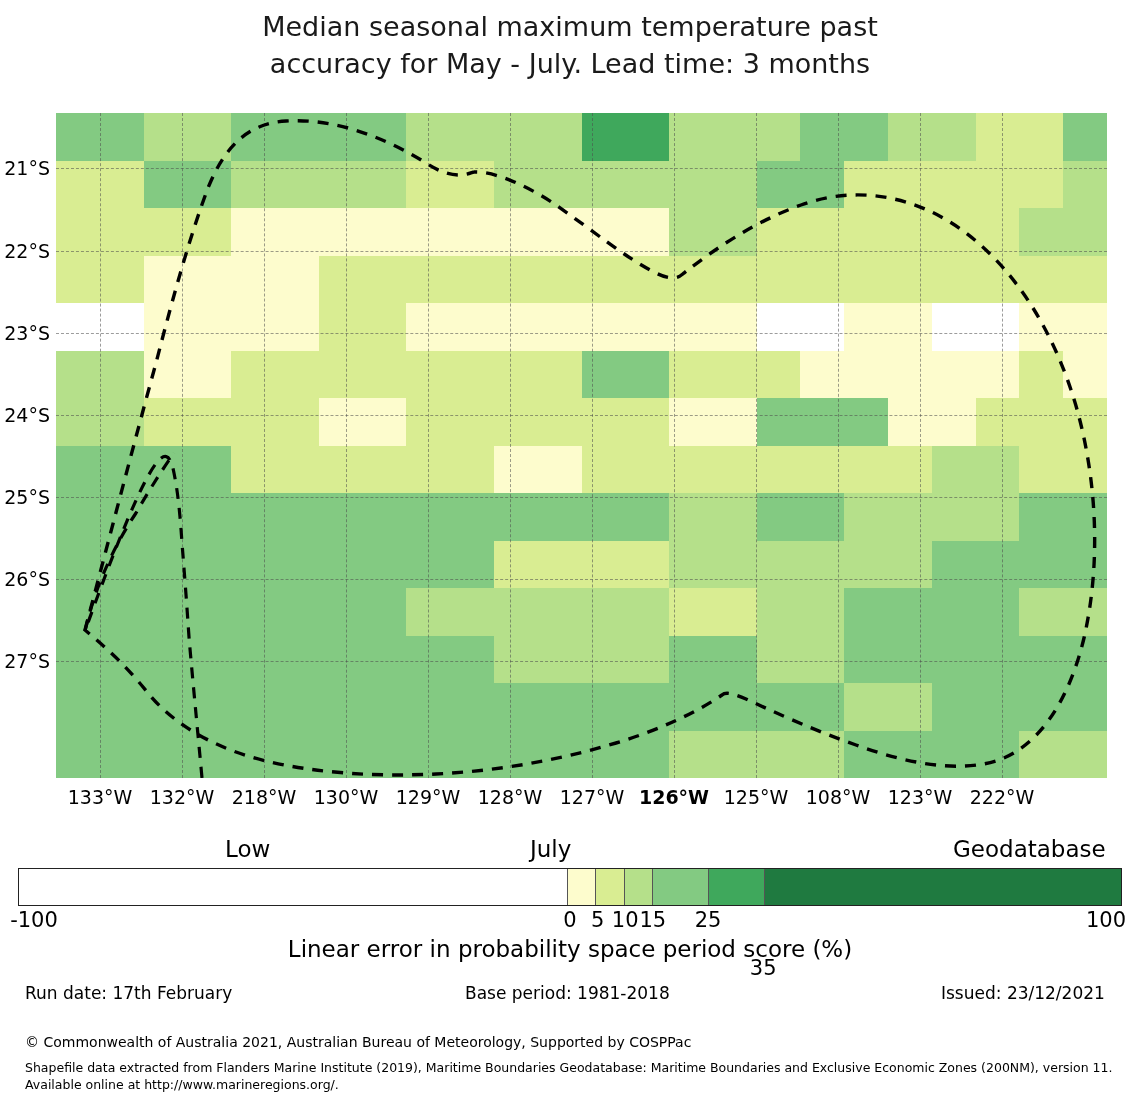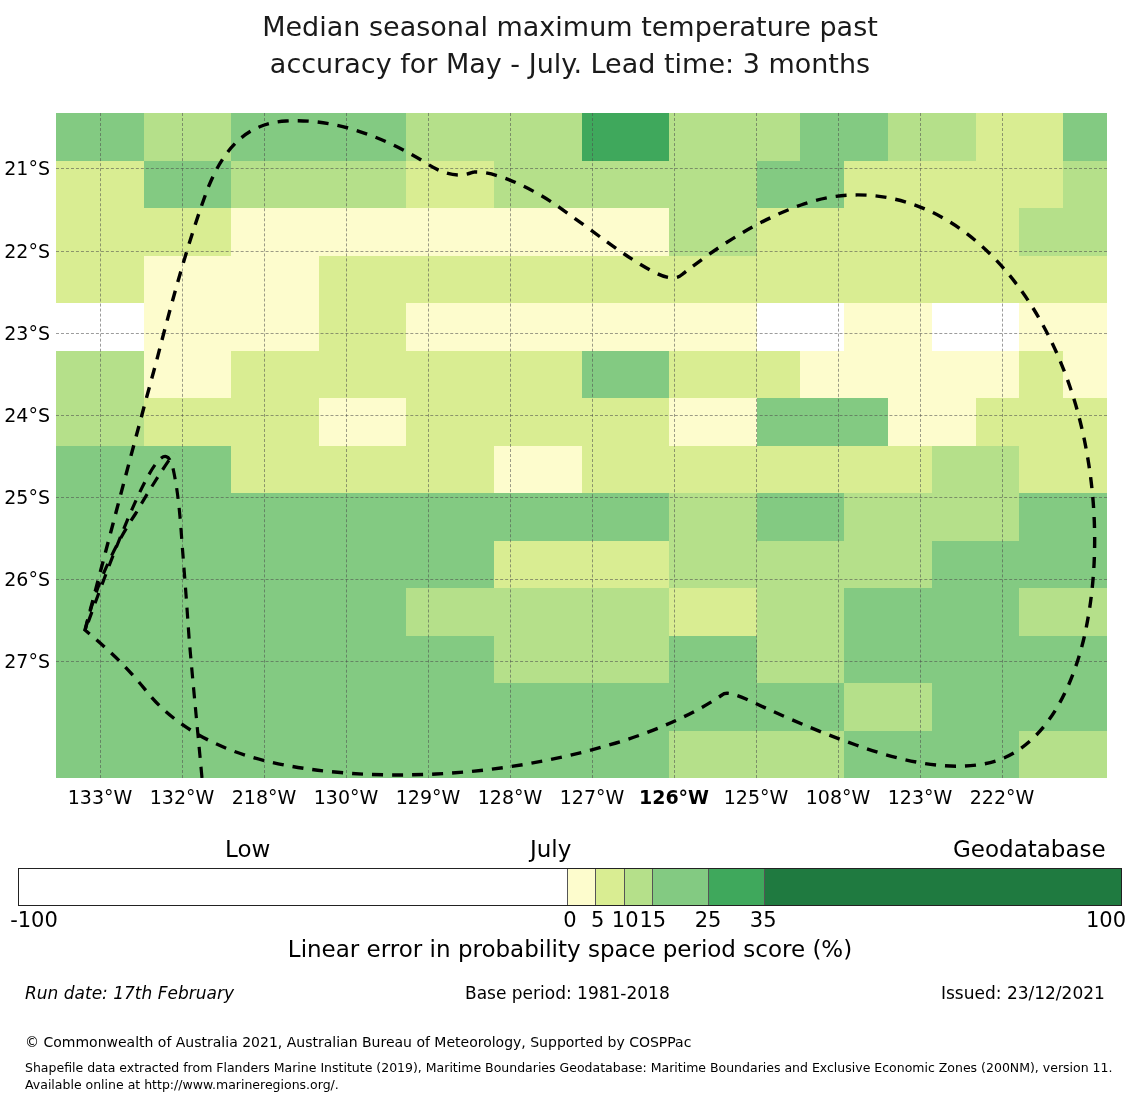"35" div.cbar-tick { margin-top: none -> 48px }
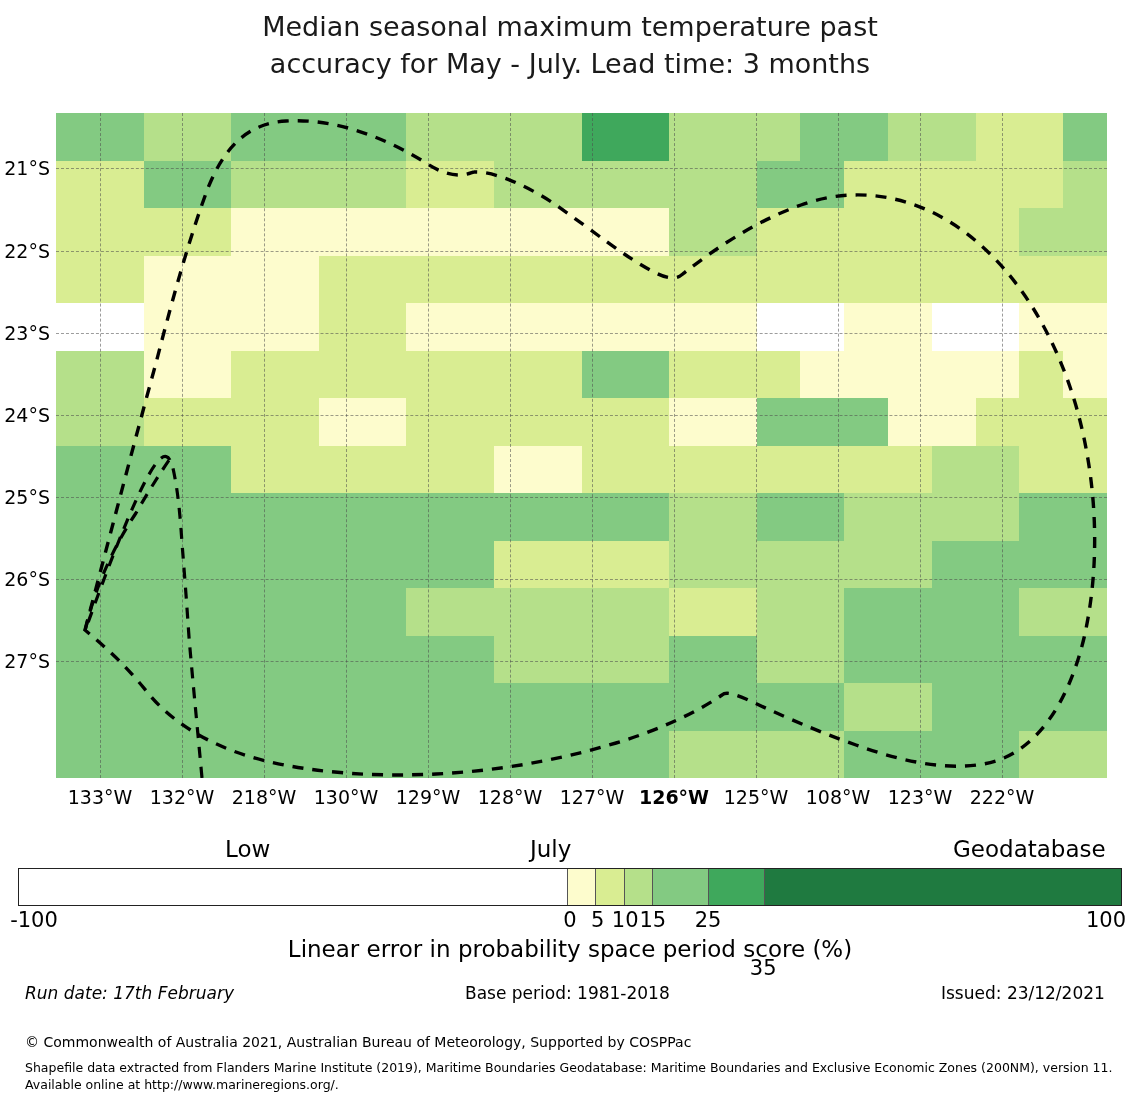"Run date: 17th February" #f-rundate { font-style: italic -> none }
